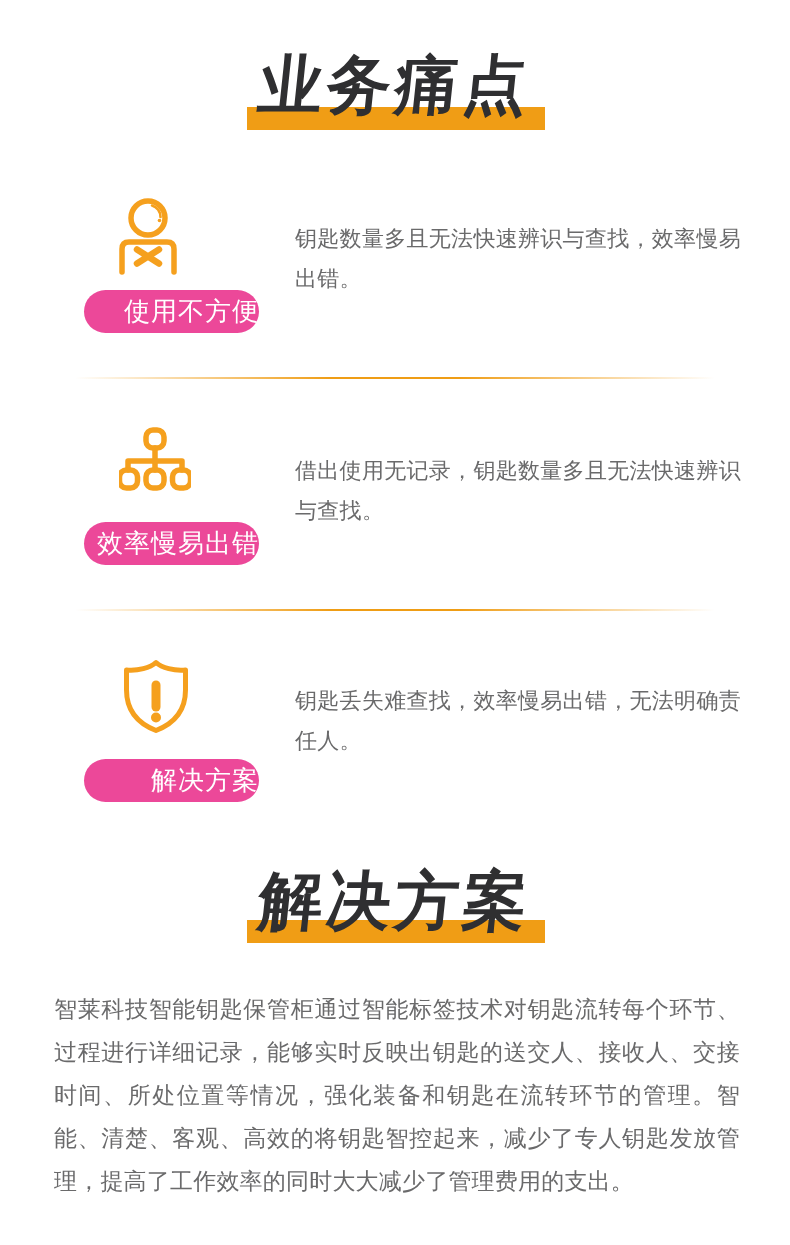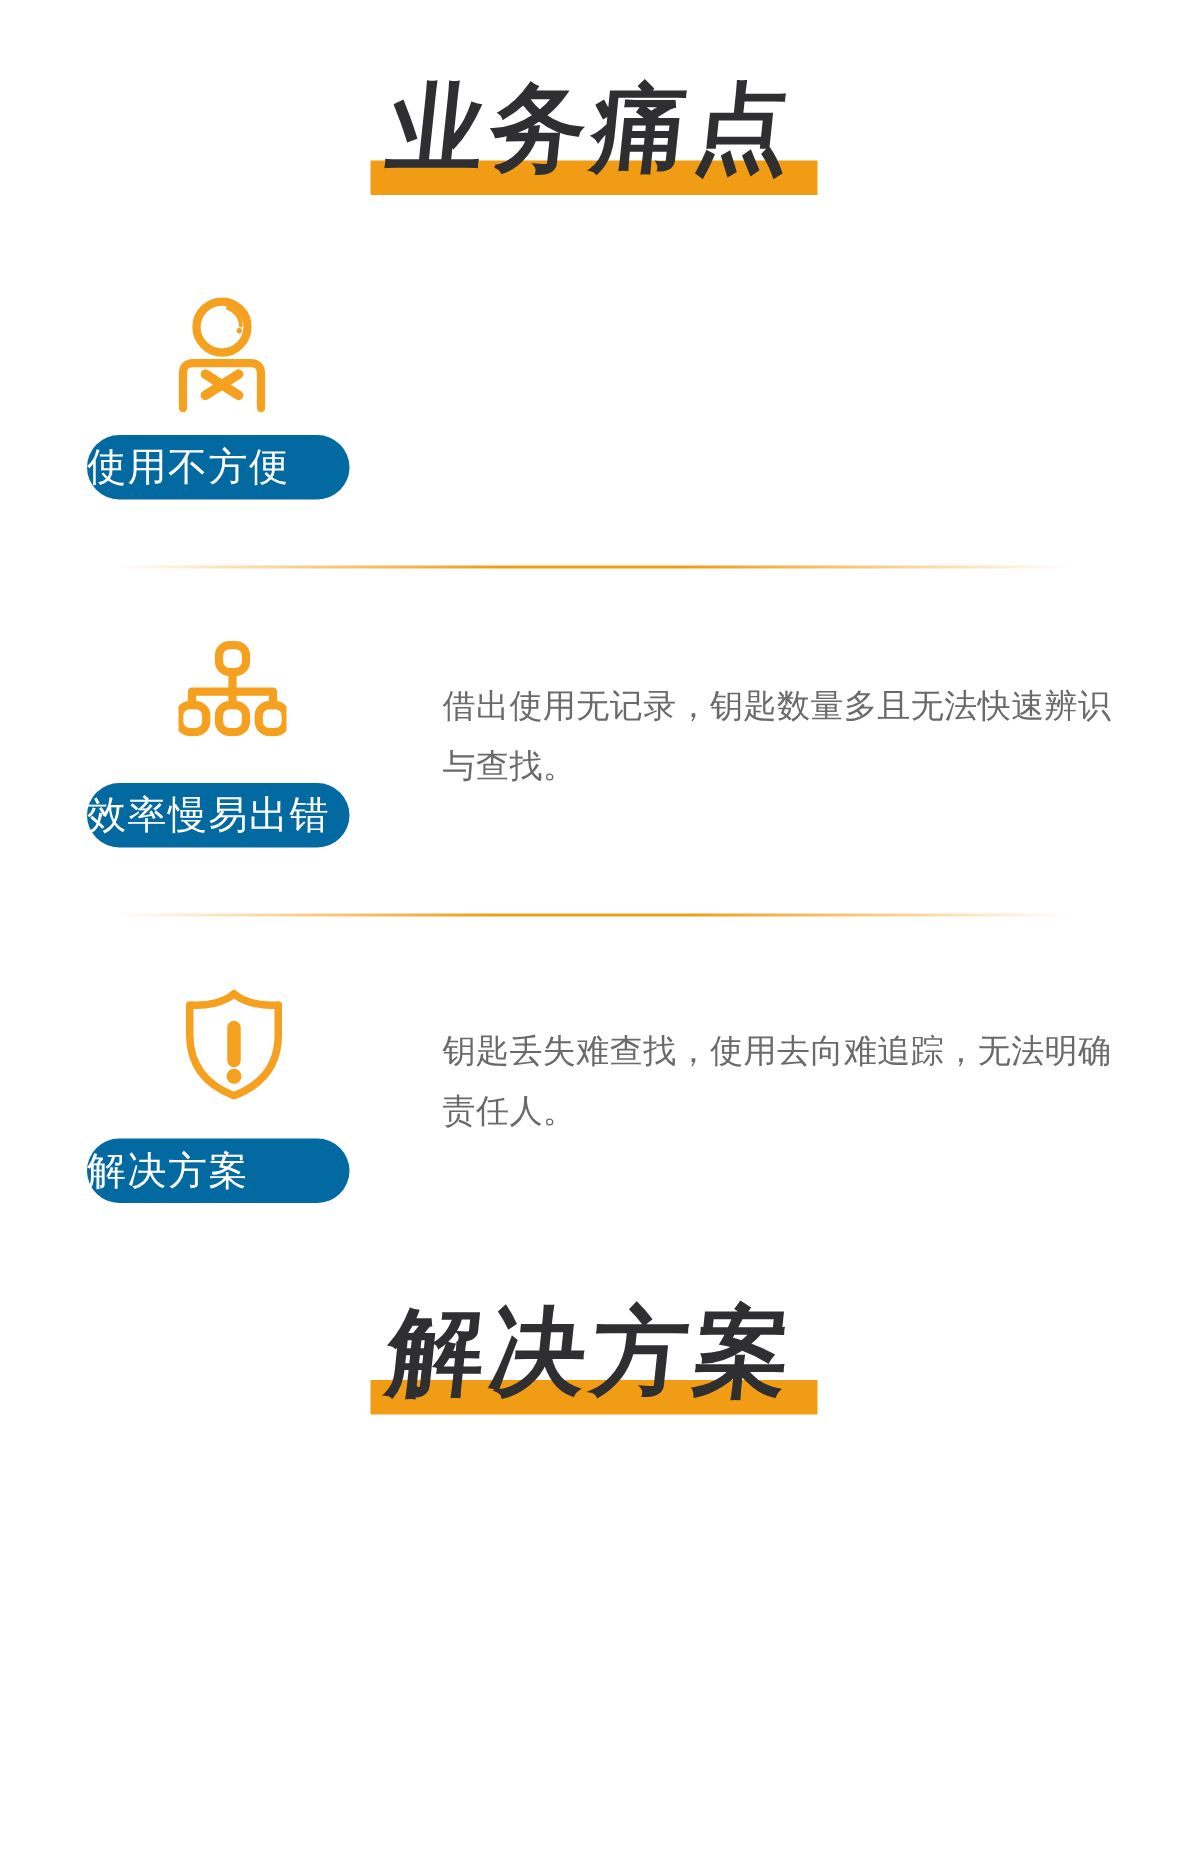"钥匙数量多且无法快速辨识与查找，效率慢易出错。" div.row-text { html: none -> <div>钥匙数量多且无法快速辨识与查找，效率慢易出错。</div> }
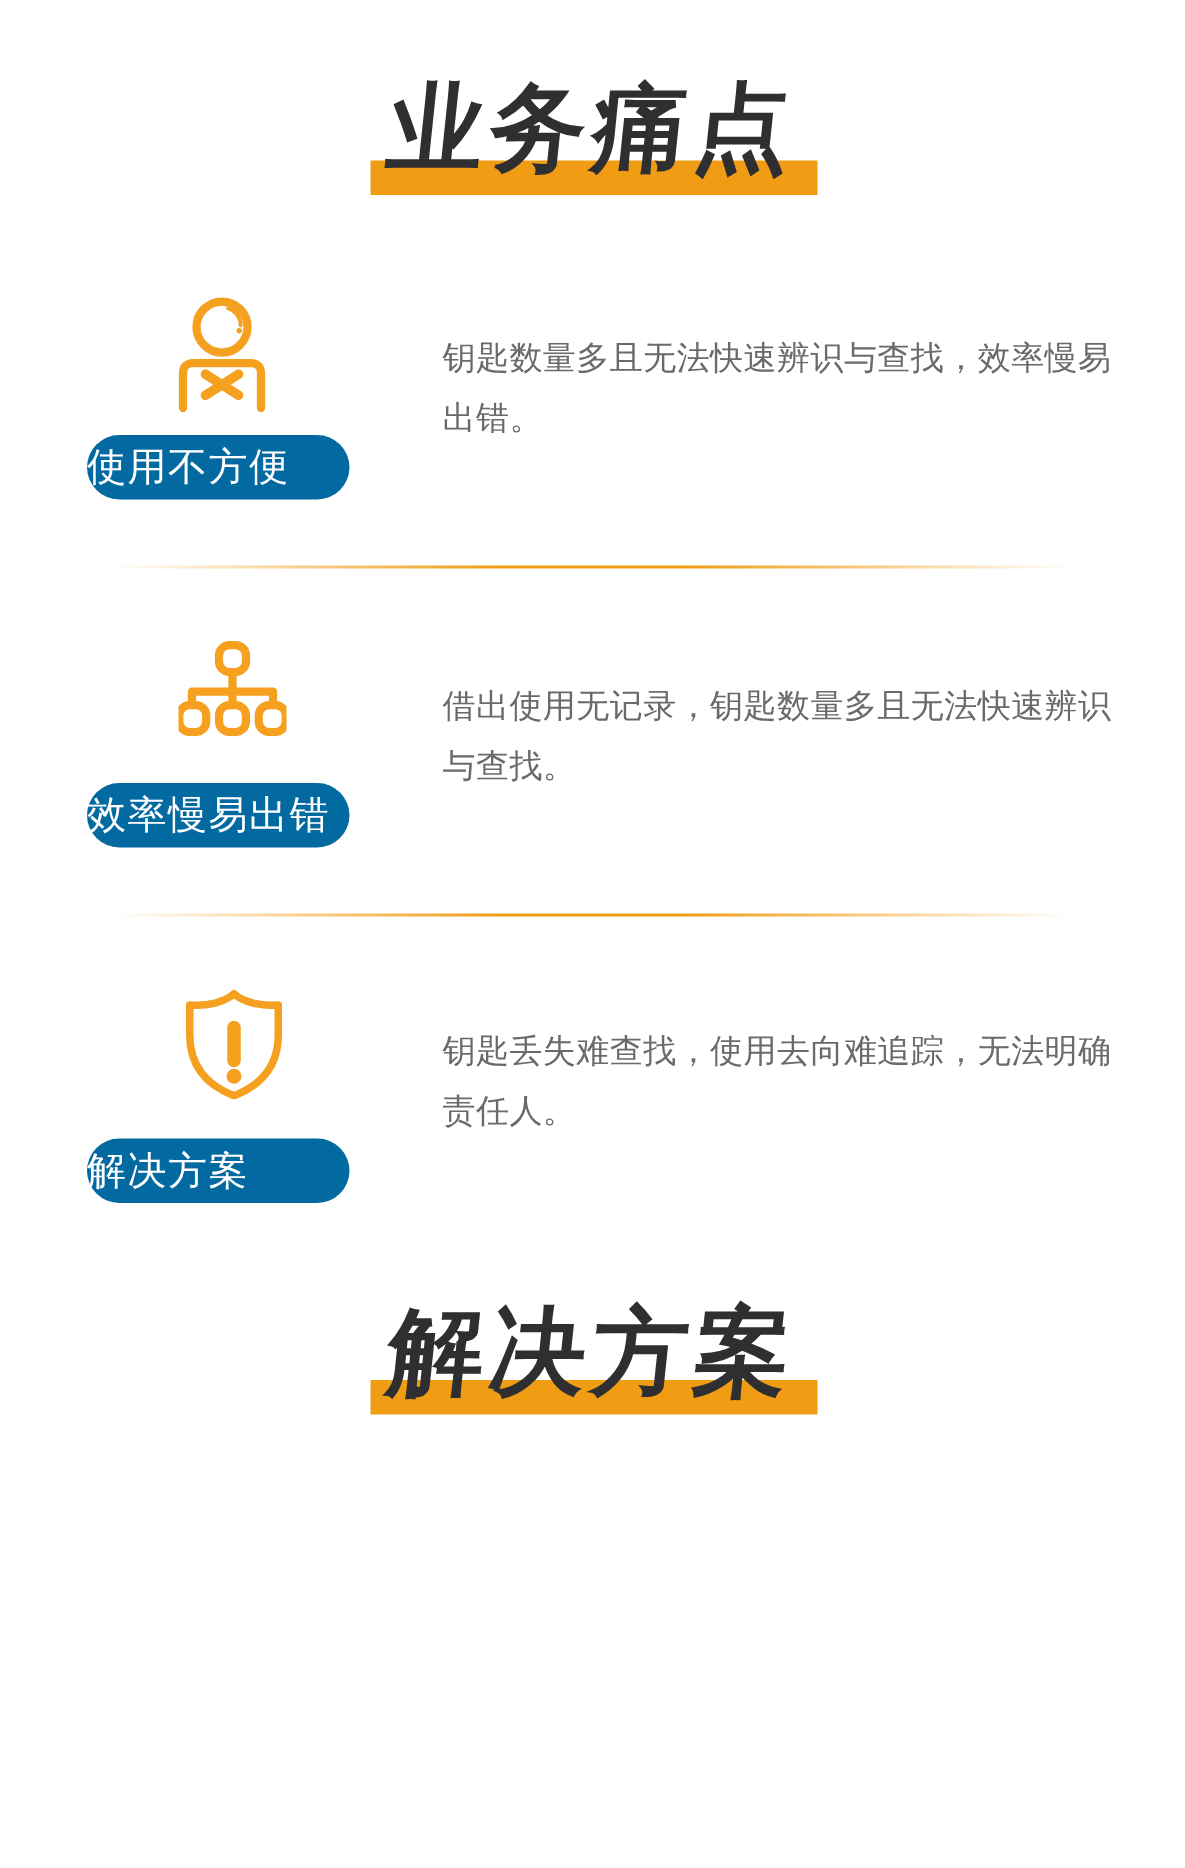"使用不方便" .pill { background: #0369a1 -> #ec4899; left: 58px -> 84px; text-align: left -> right }
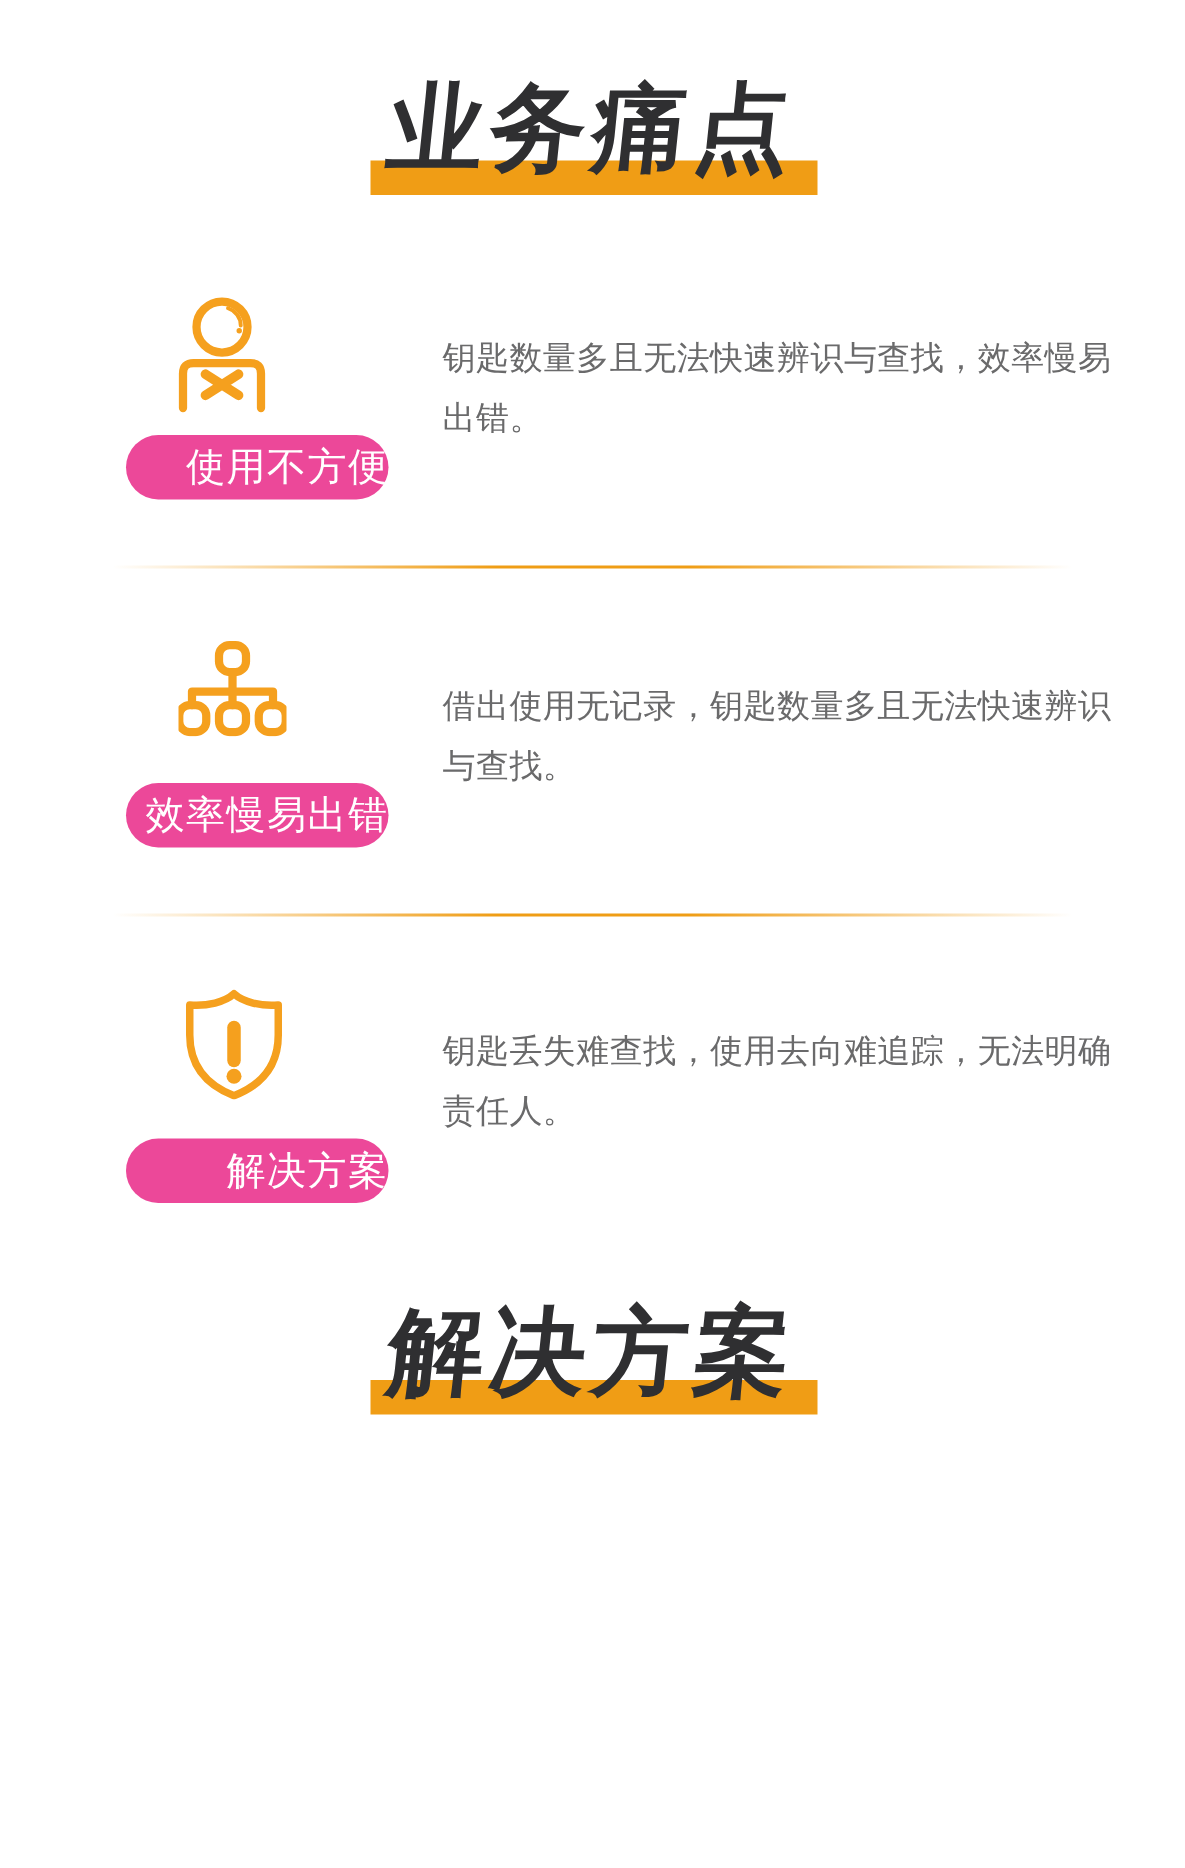"钥匙丢失难查找，使用去向难追踪，无法明确责任人。" div.row-text { text: 使用去向难追踪 -> 效率慢易出错 }
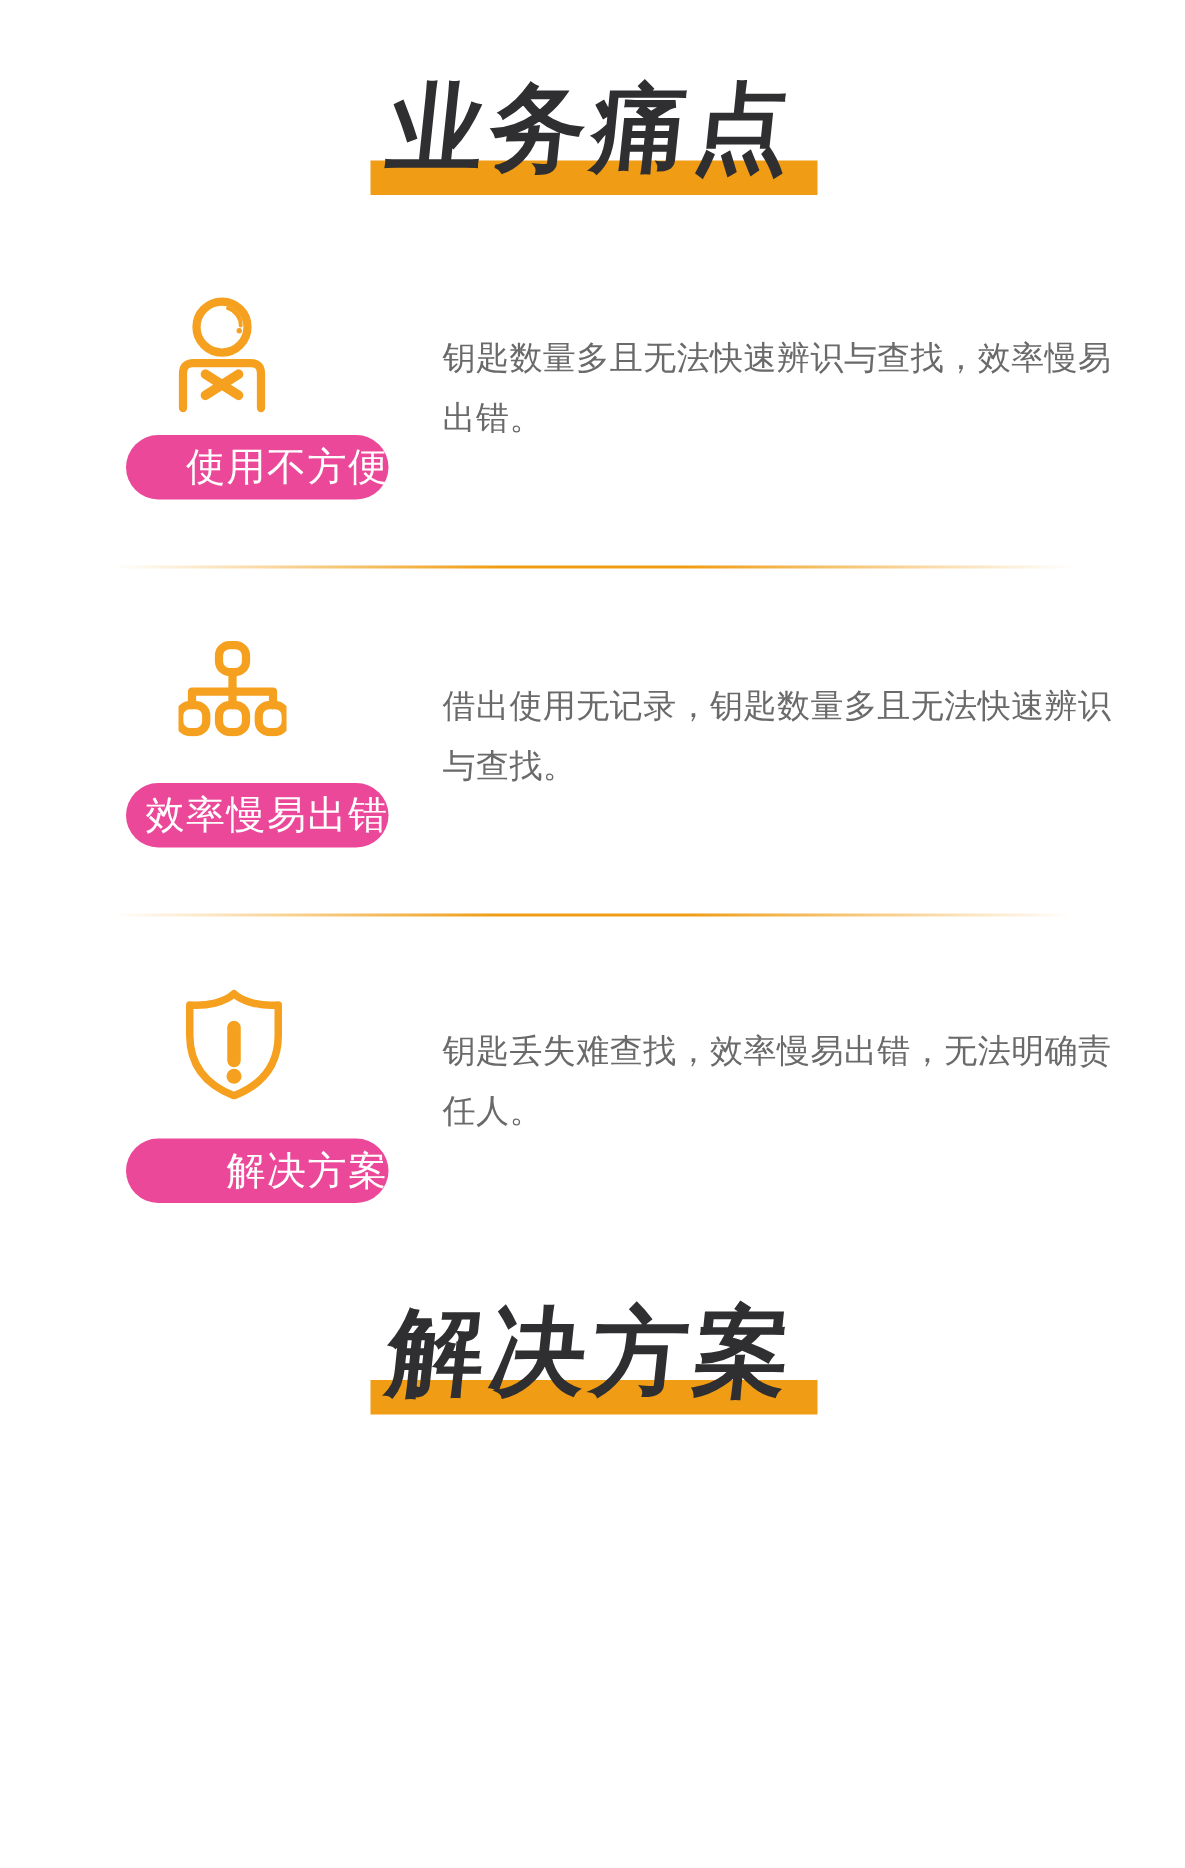"智莱科技智能钥匙保管柜通过智能标签技术对钥匙流转每个环节、过程进行详细记录，能够" div.solution-body { html: none -> <div>智莱科技智能钥匙保管柜通过智能标签技术对钥匙流转每个环节、过程进行详细记录，能够实时反映出钥匙的送交人、接收人、交接时间、所处位置等情况，强化装备和钥匙在流转环节的管理。智能、清楚、客观、高效的将钥匙智控起来，减少了专人钥匙发放管理，提高了工作效率的同时大大减少了管理费用的支出。</div> }
